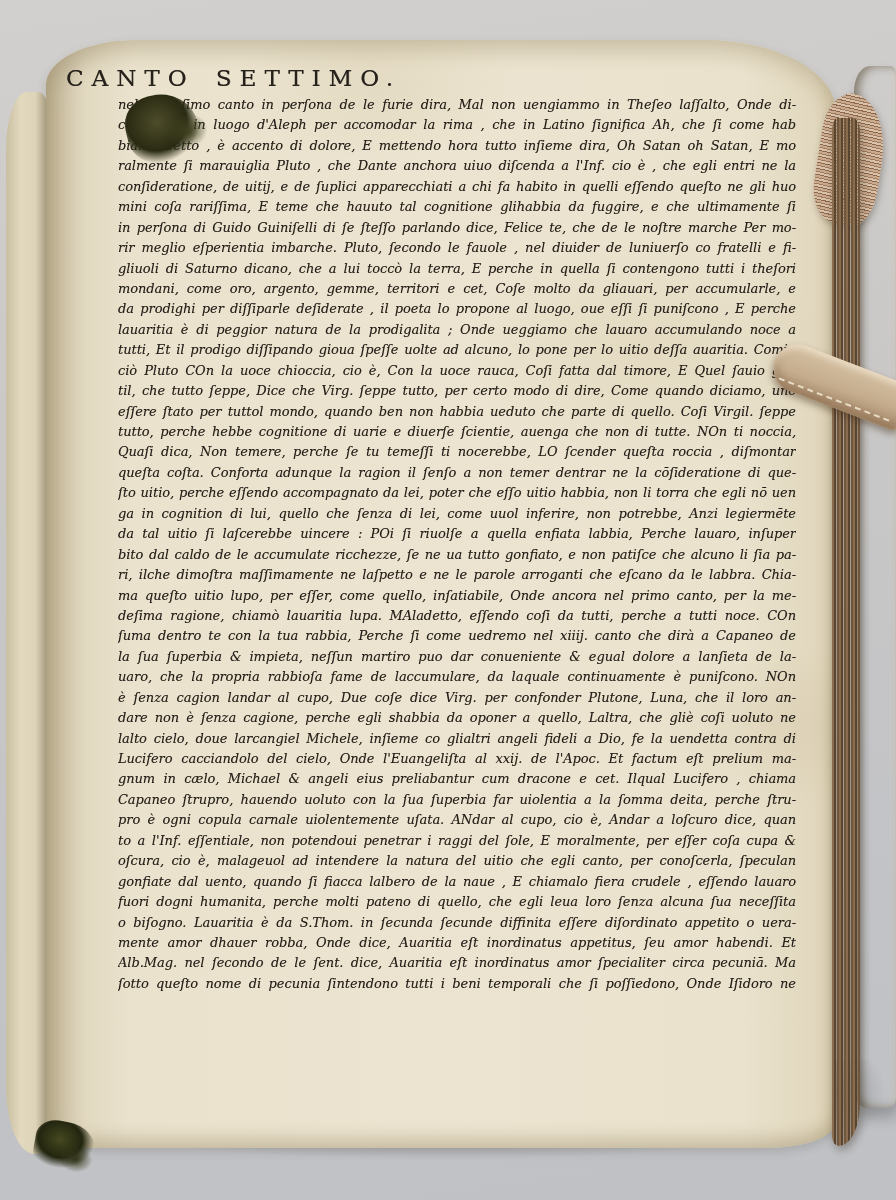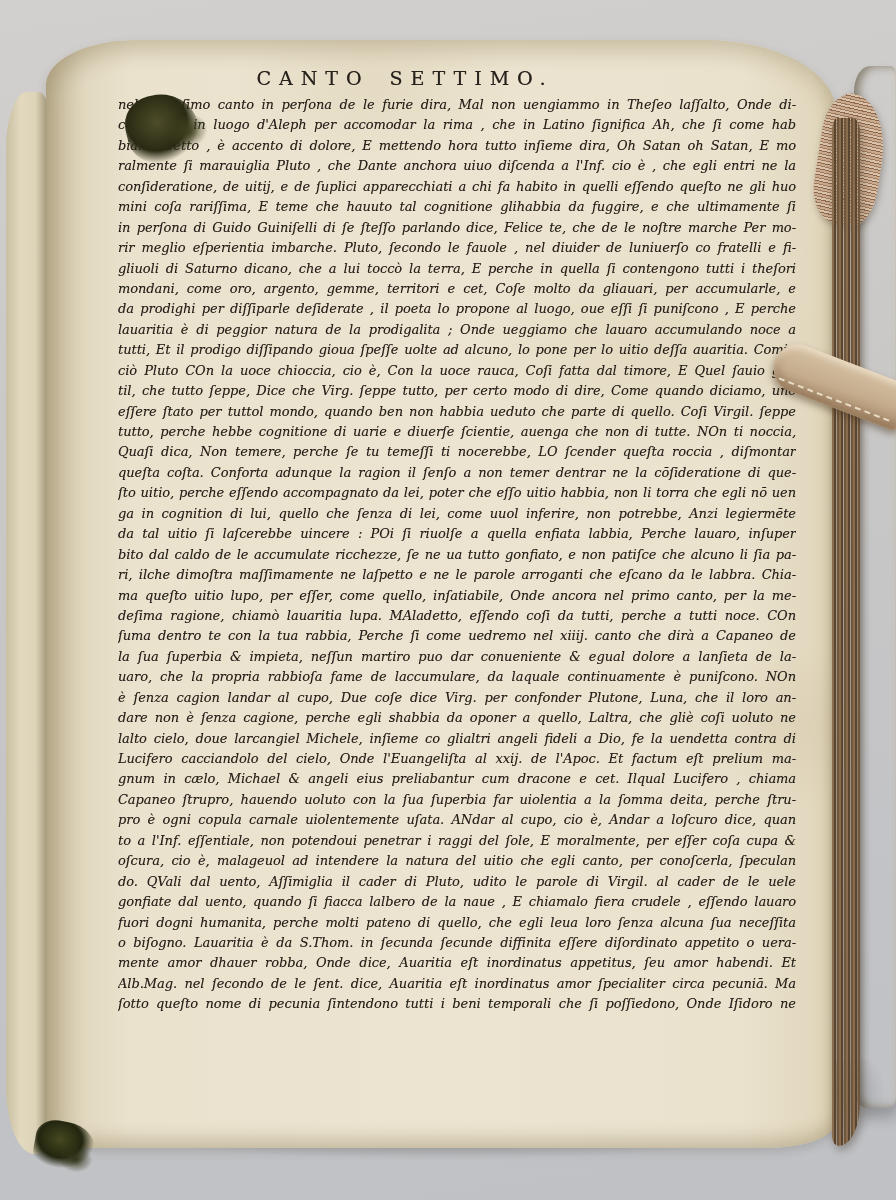"CANTO SETTIMO." .page-header { font-size: 19px -> 23px; text-align: center -> left }
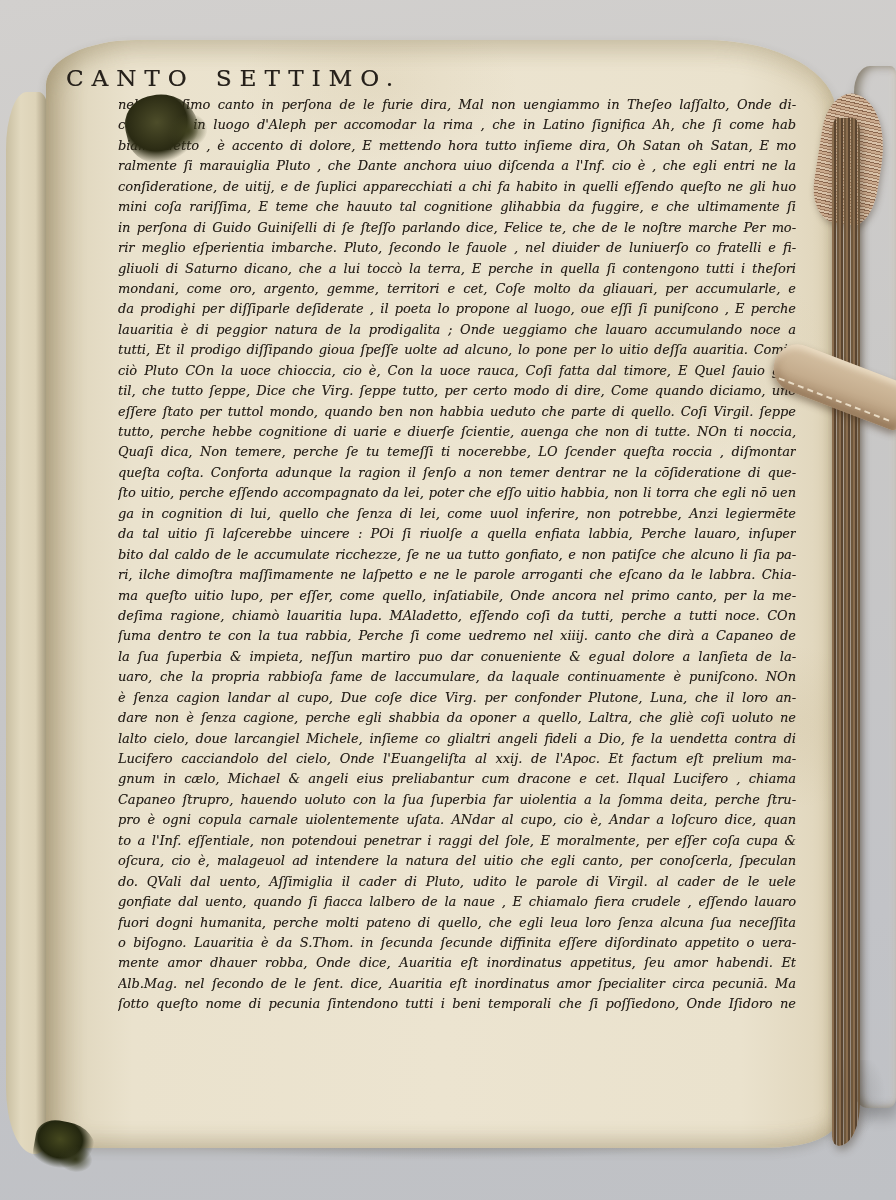"do. QVali dal uento, Aſſimiglia" div.text-line { html: <div>do. QVali dal uento, Aſſimiglia il cader di Pluto, udito le parole di Virgil. al cader de le uele</div> -> none }
